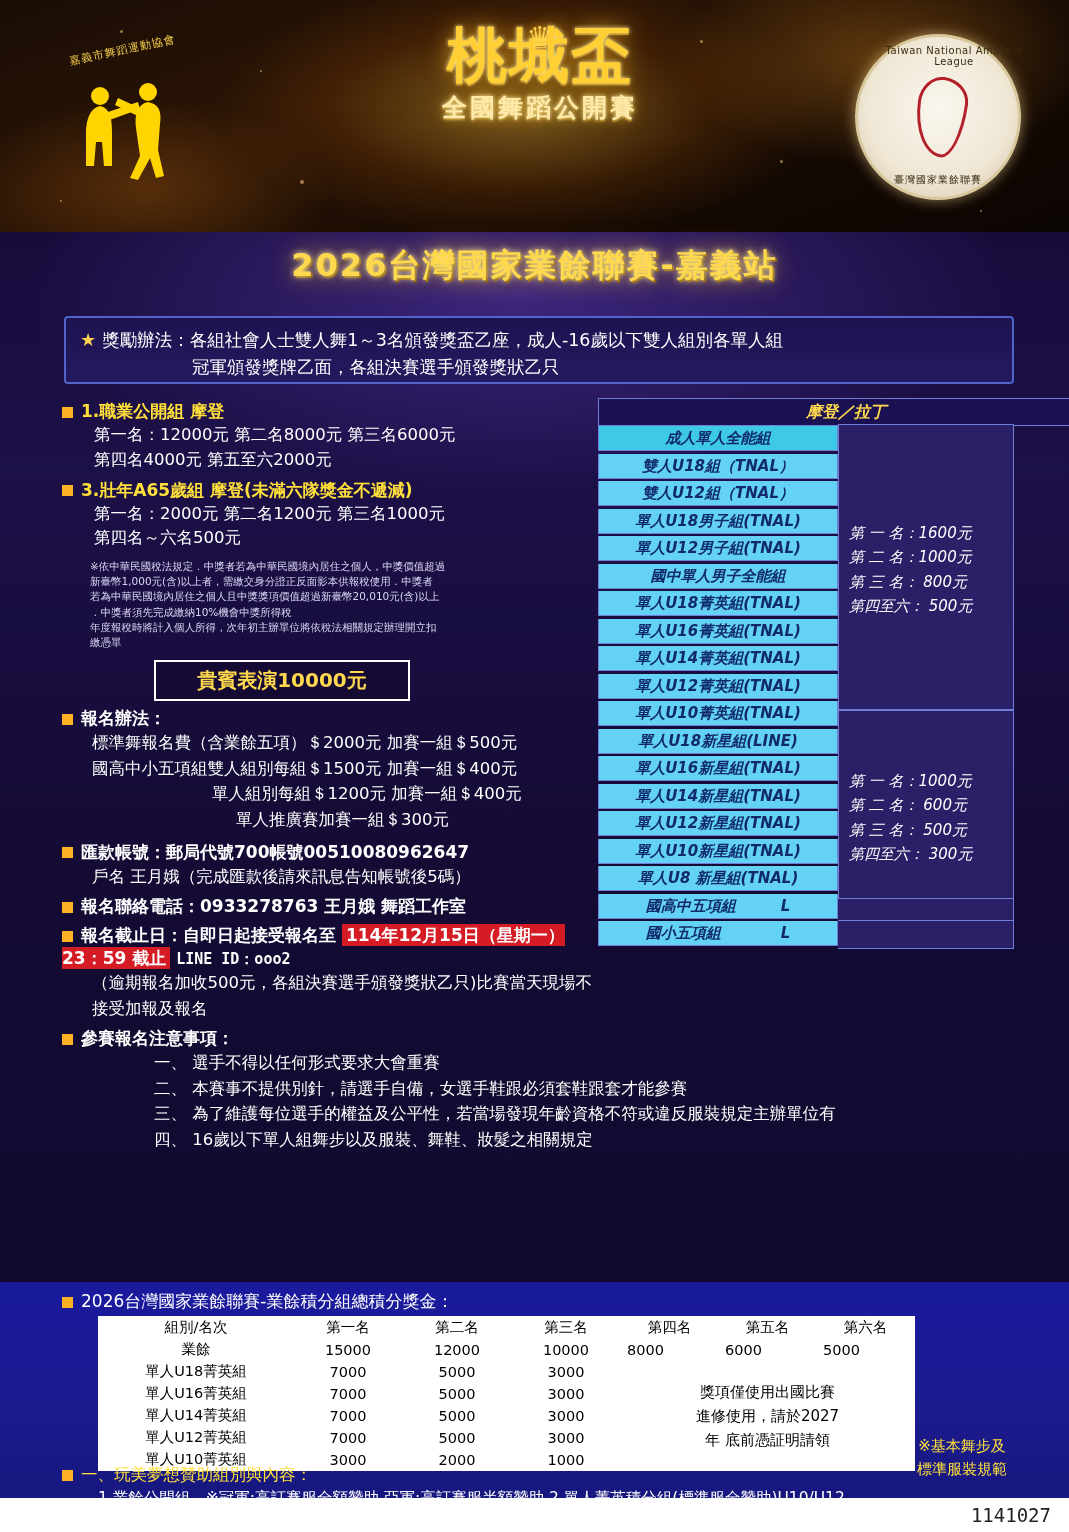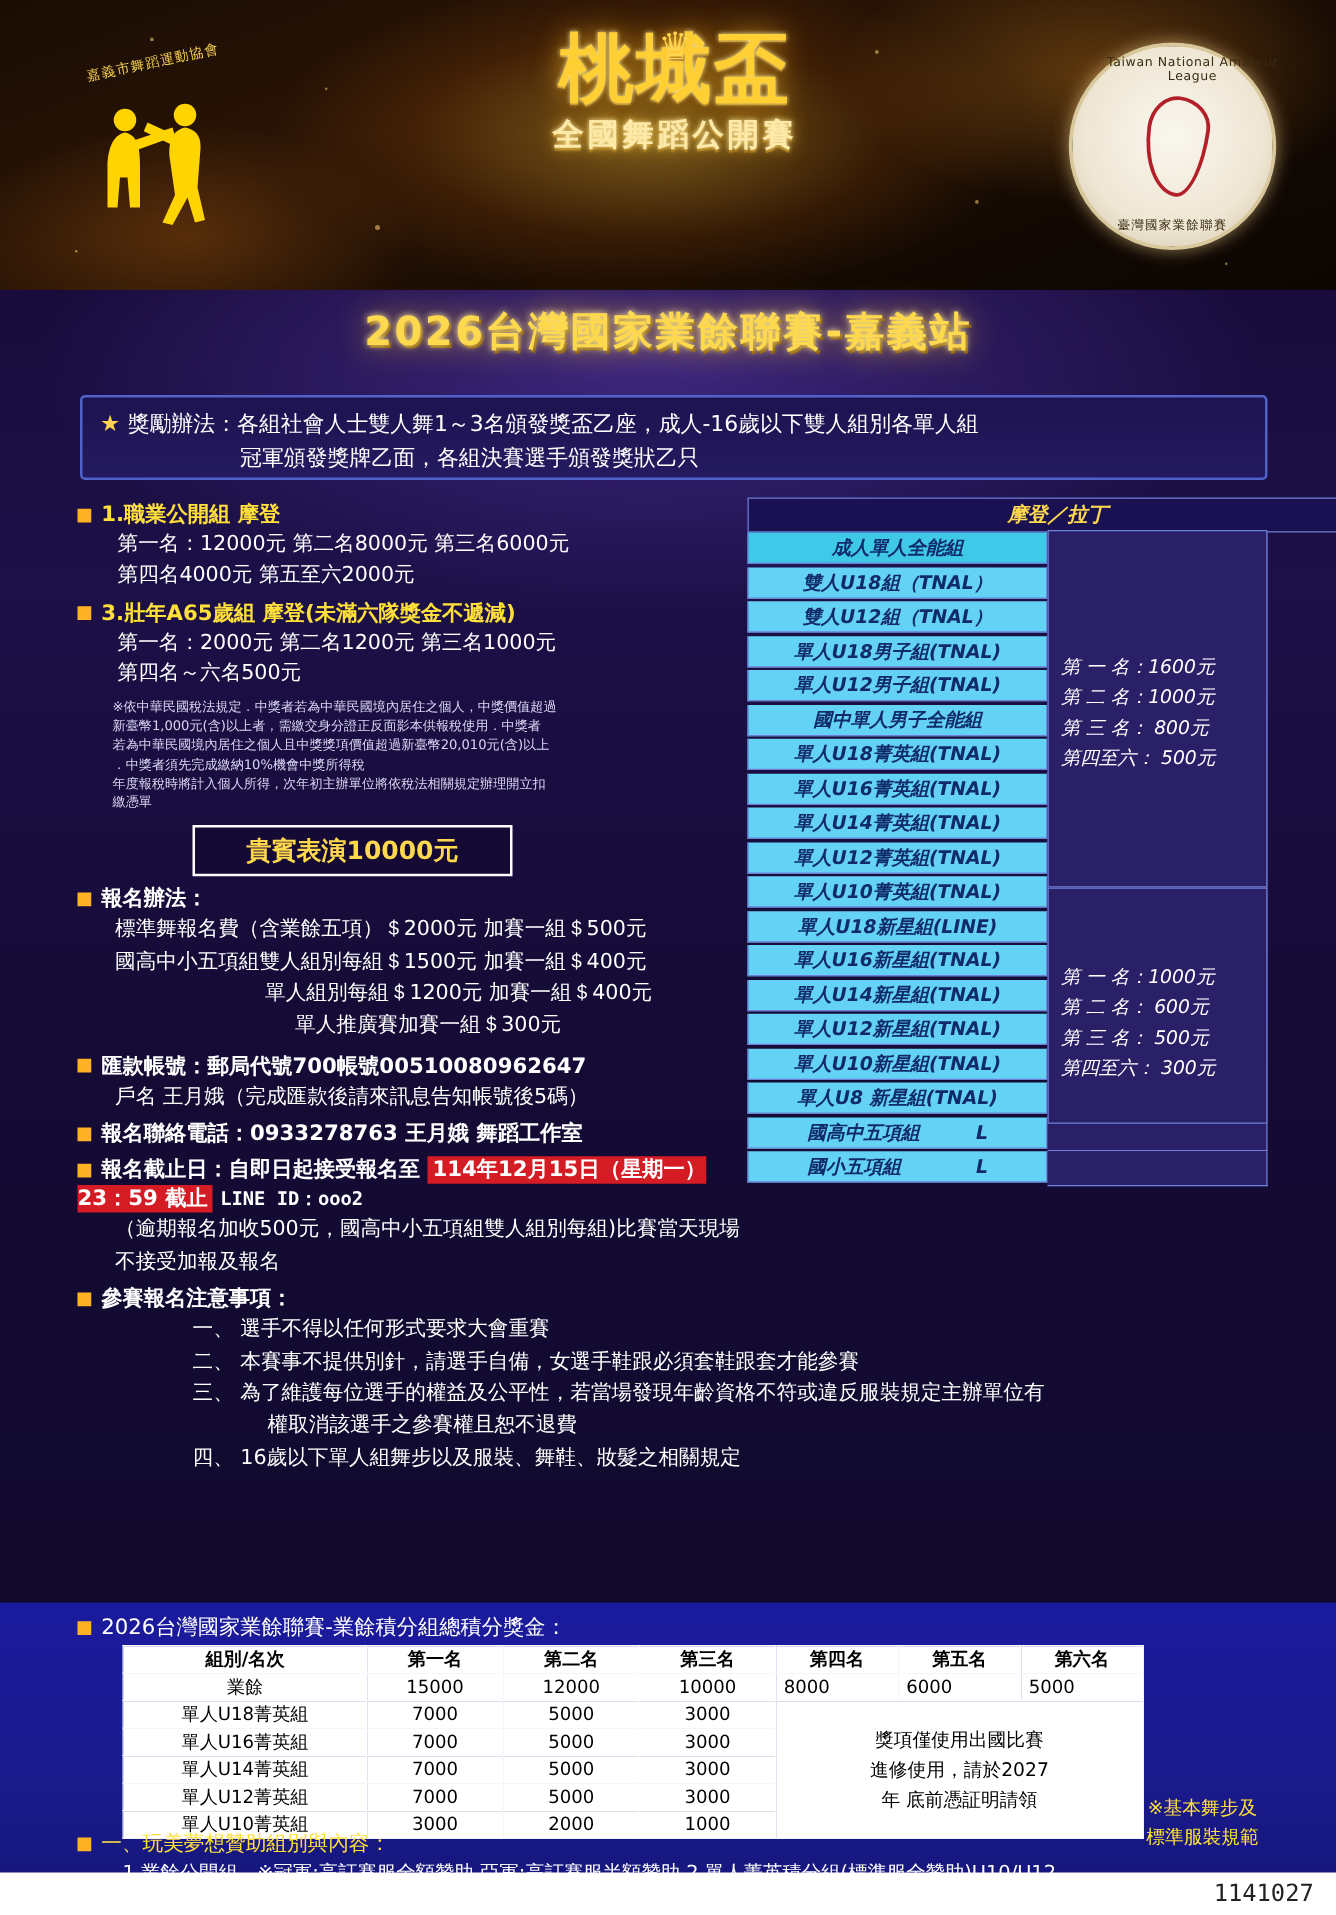"（逾期報名加收500元，國高中小五項組雙人組別每組)比賽當天現場不接受加報及報名" div.fee-line { text: 國高中小五項組雙人組別每組 -> 各組決賽選手頒發獎狀乙只 }
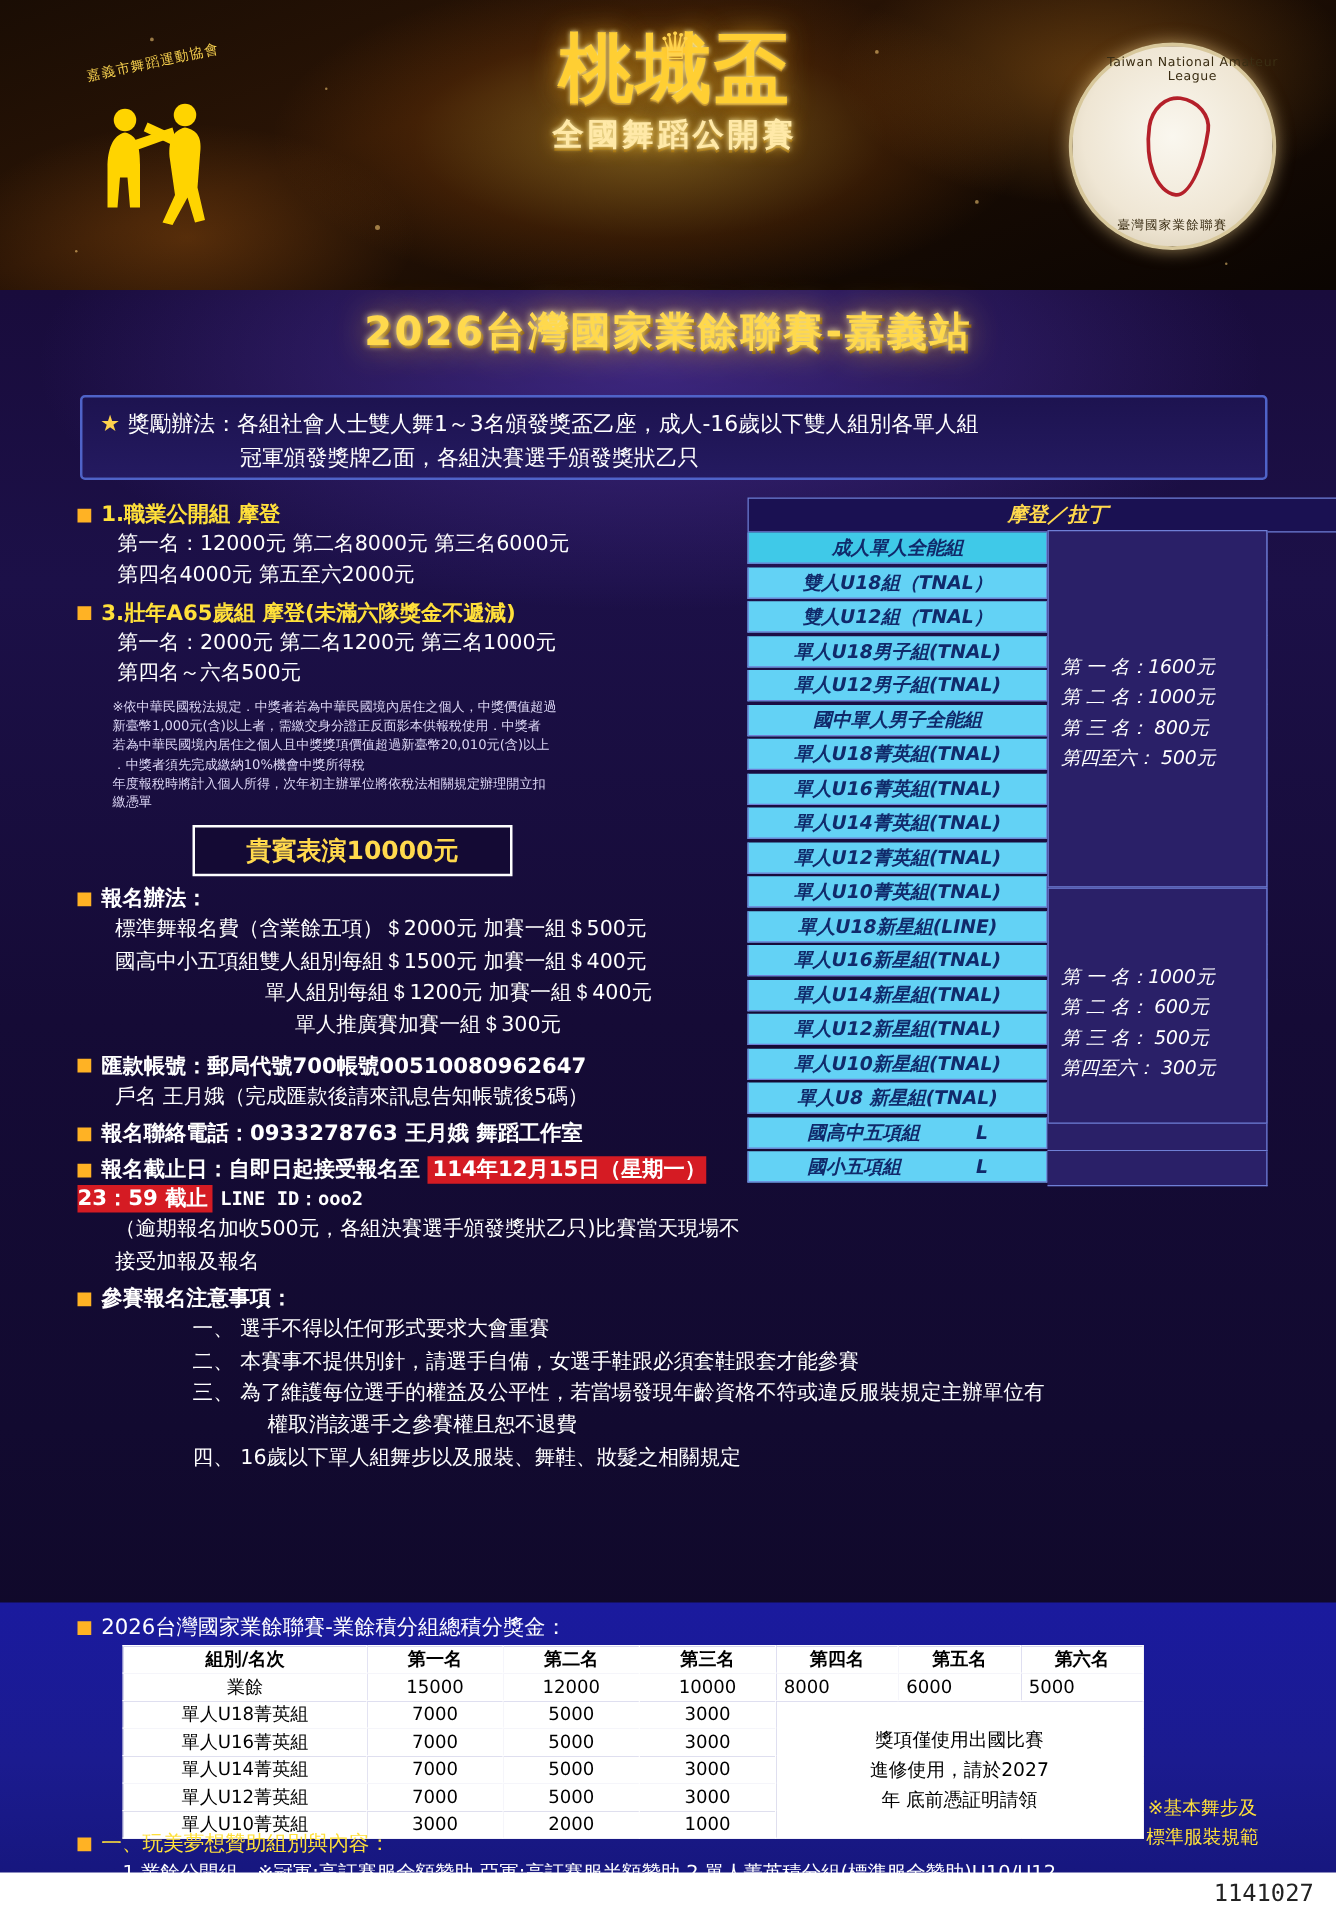"權取消該選手之參賽權且恕不退費" div.notes-num { html: <div>權取消該選手之參賽權且恕不退費</div> -> none }
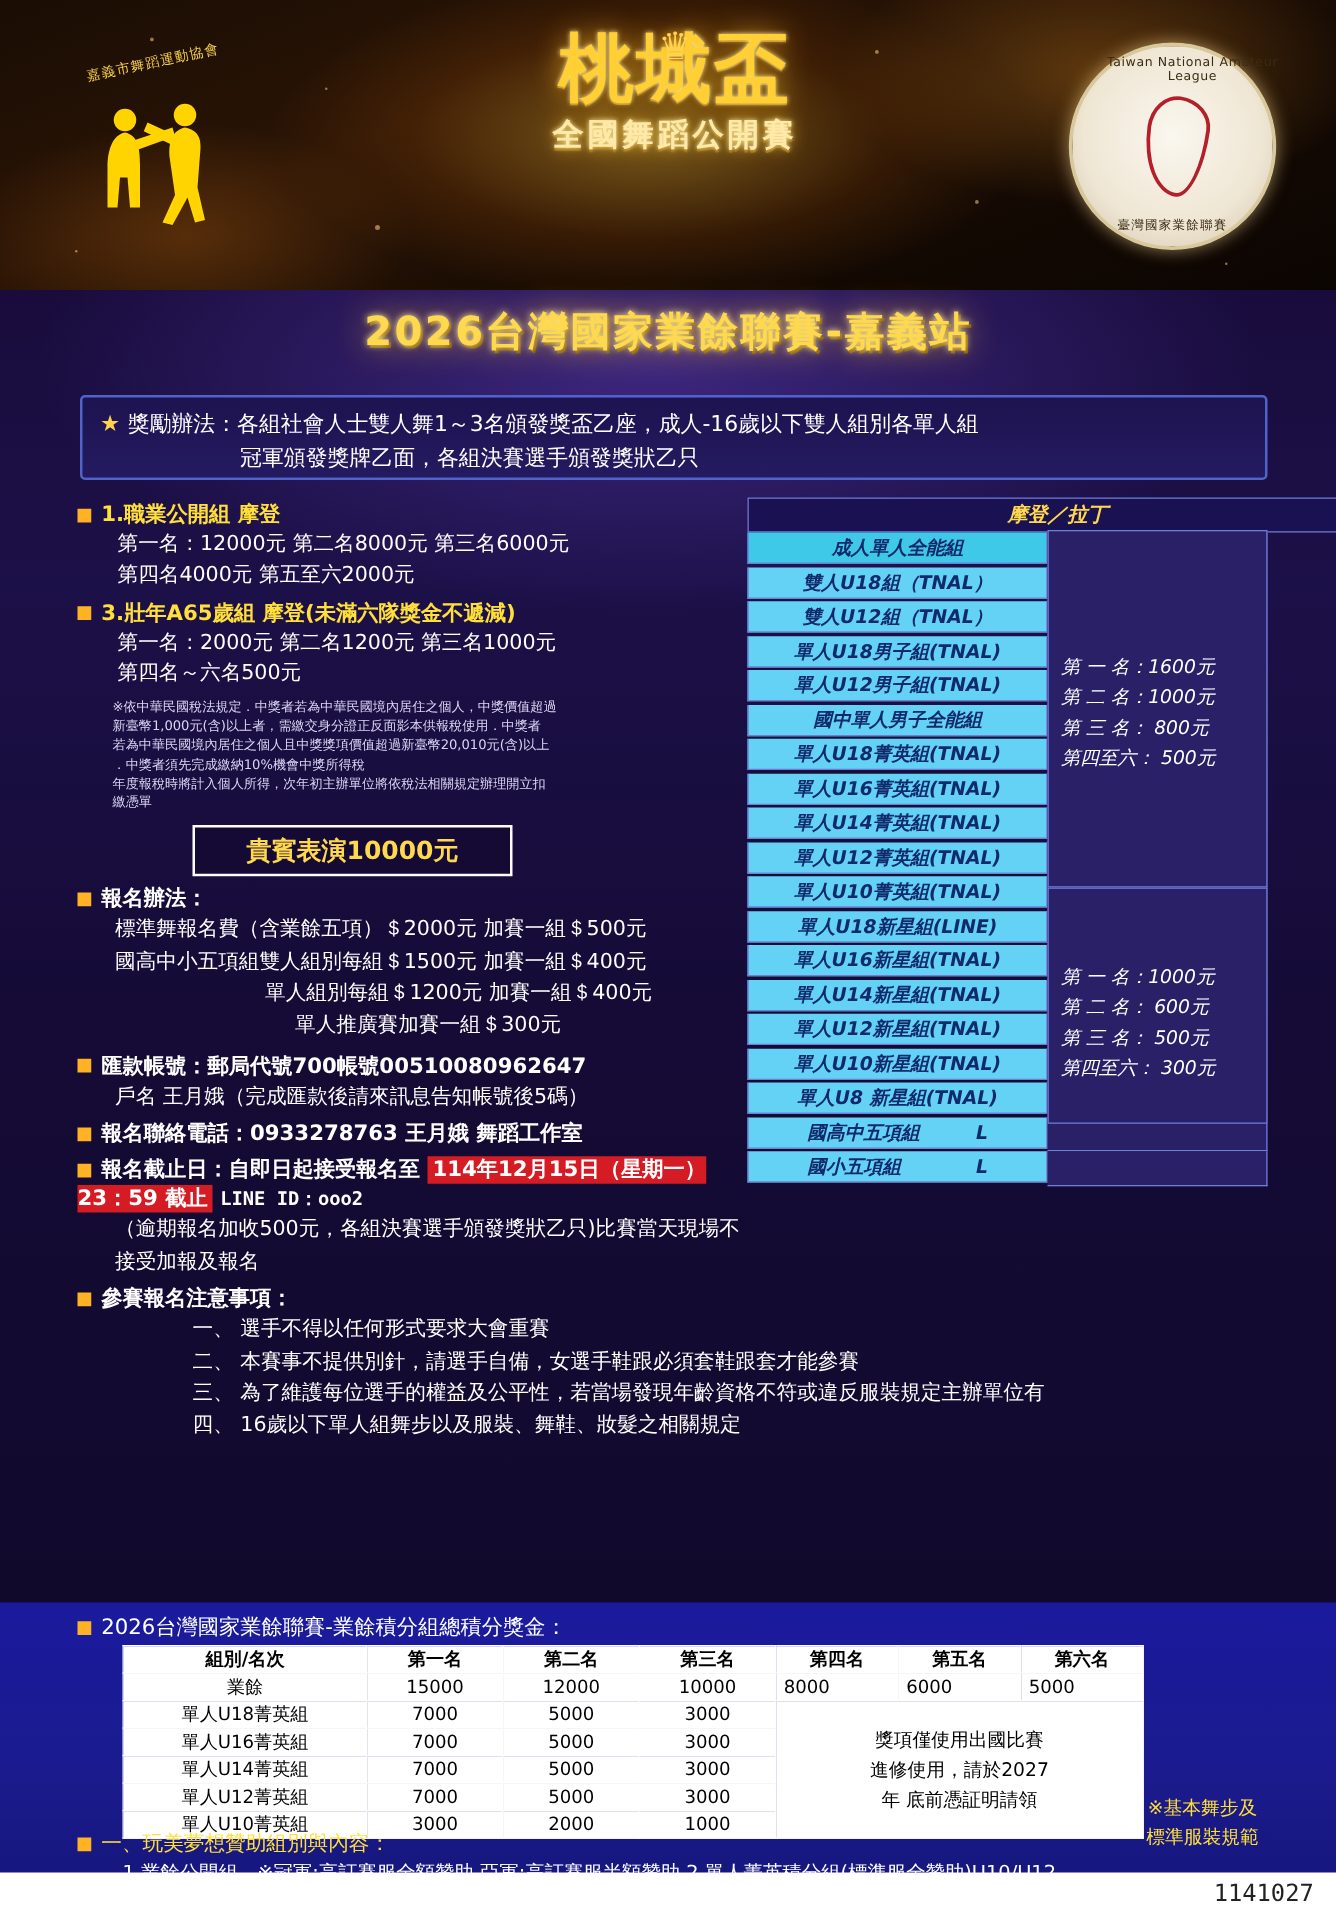"組別/名次" .stbl th { font-weight: bold -> normal }
